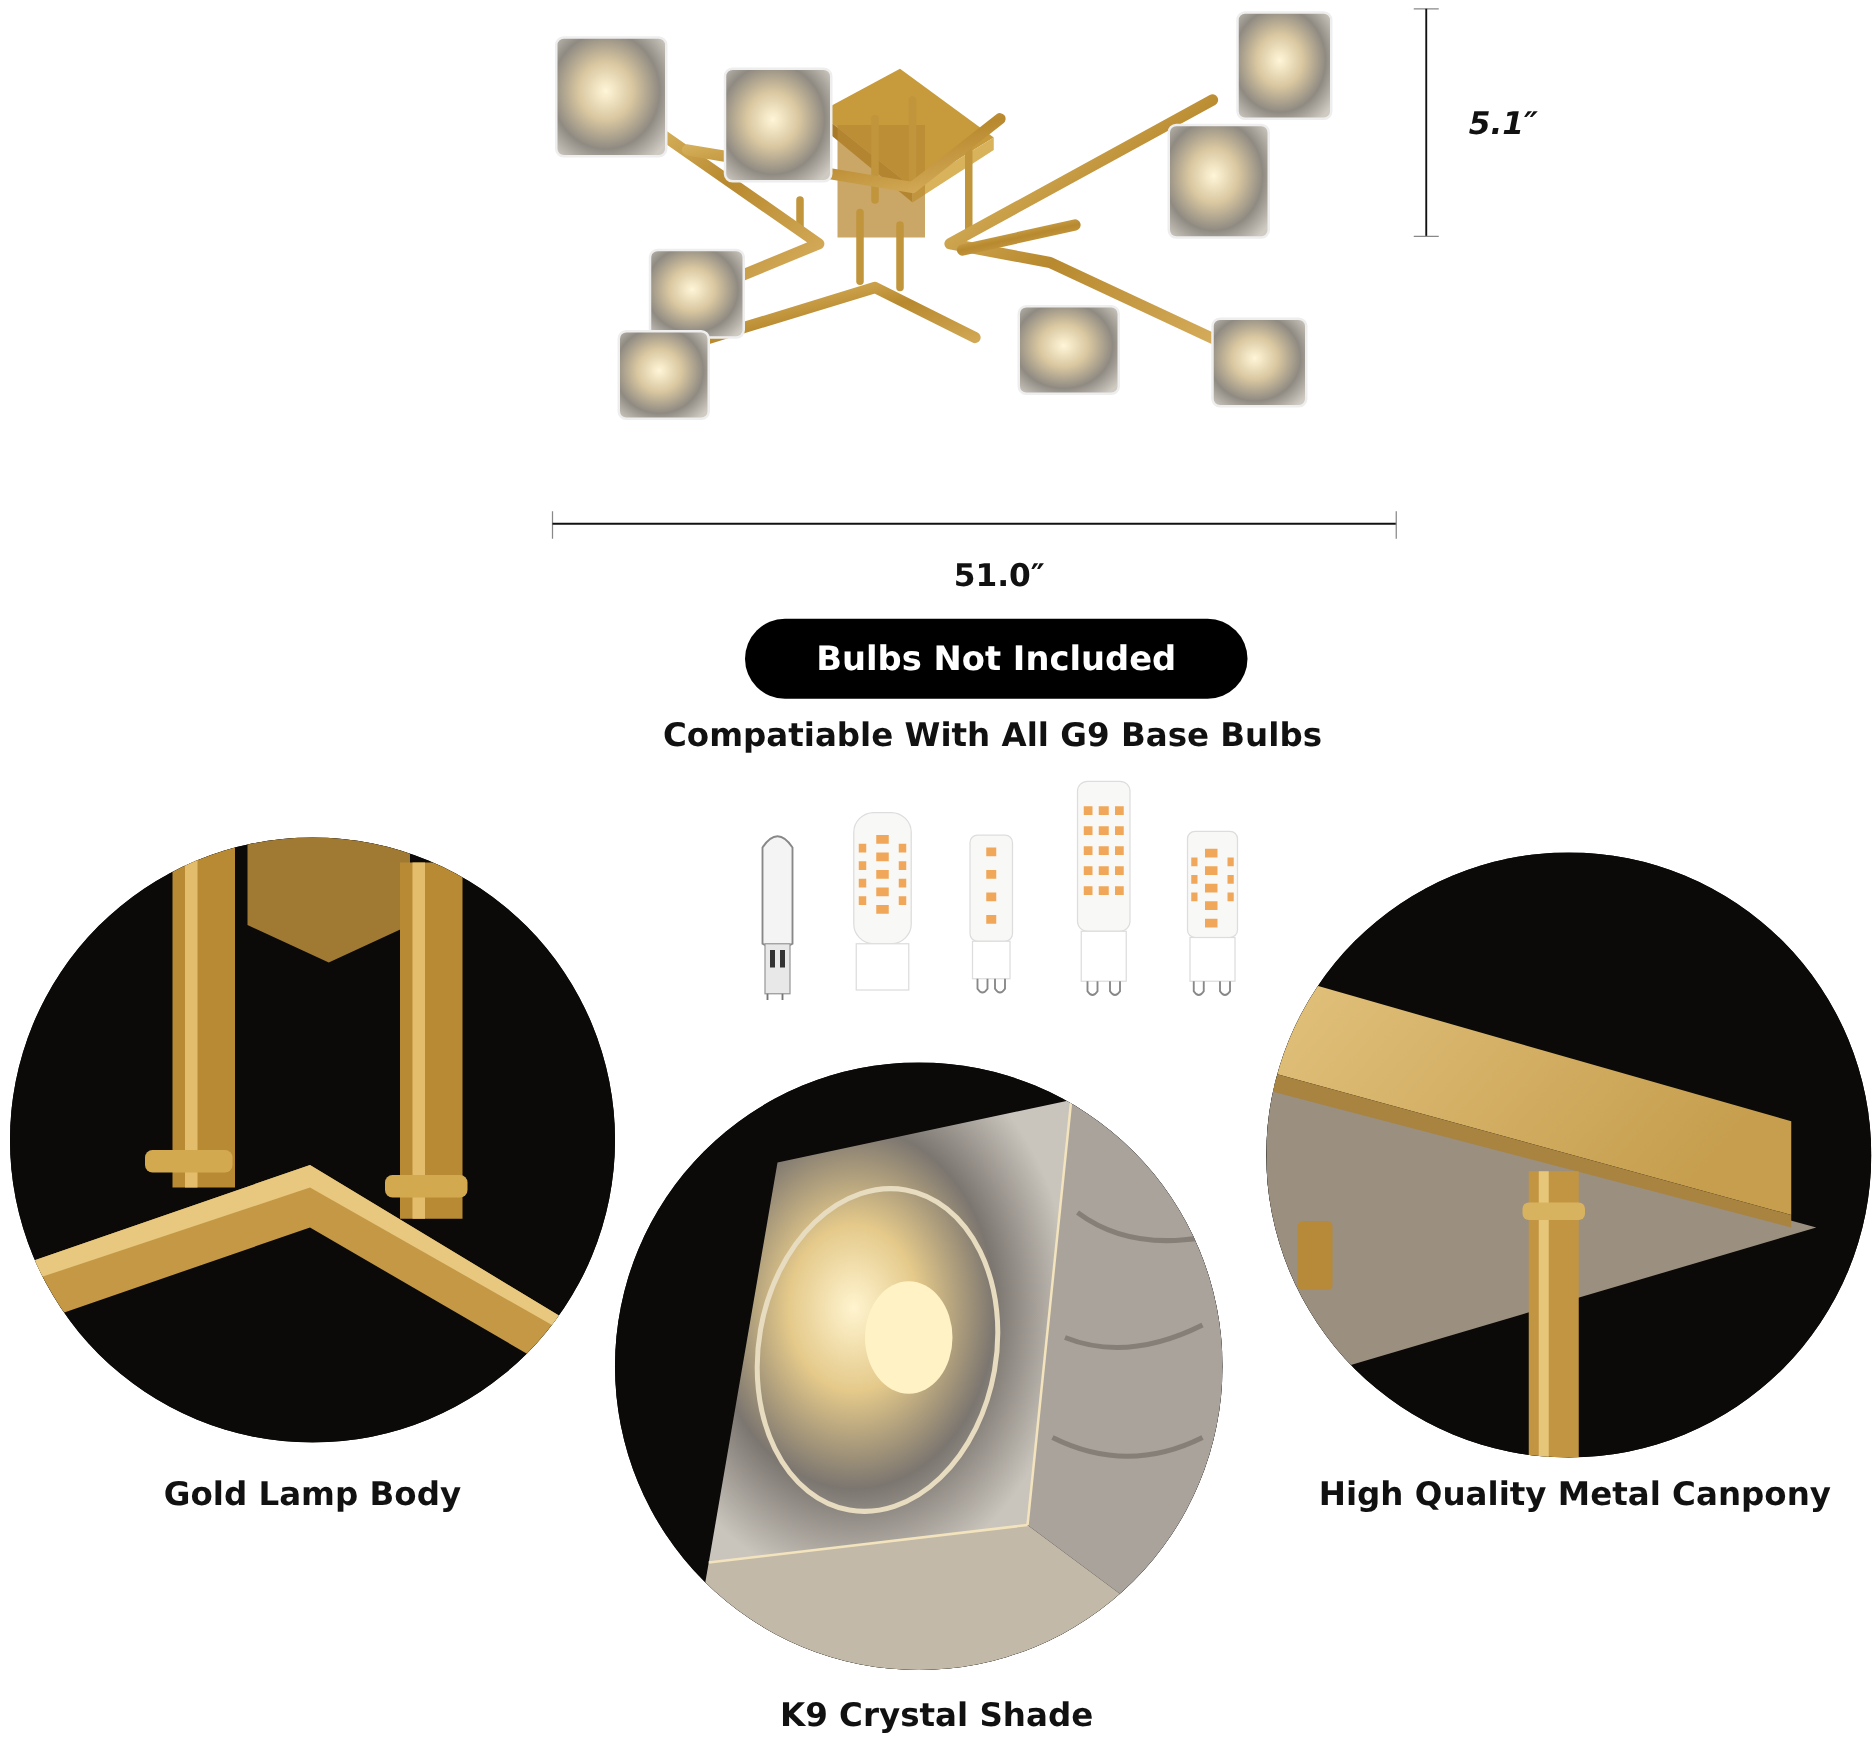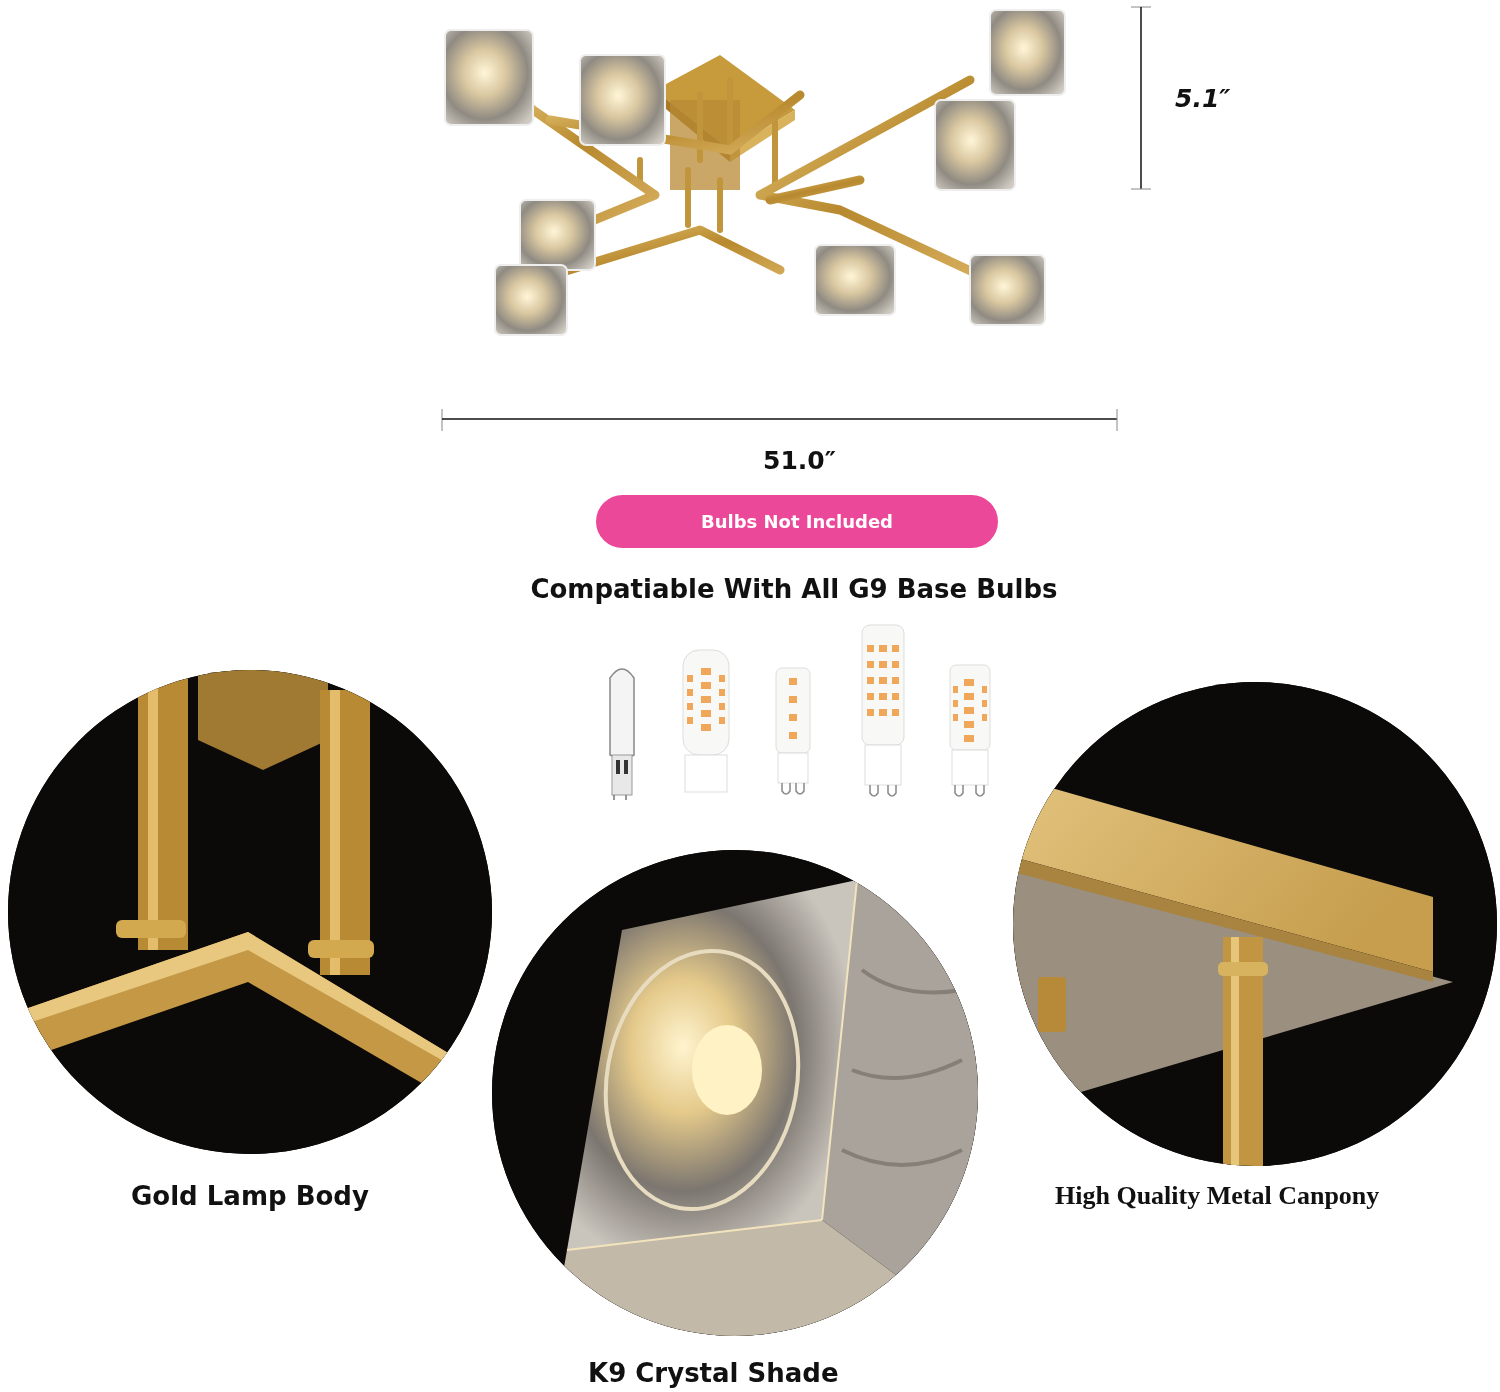"Bulbs Not Included" .pill { background: #ec4899 -> #000000; font-size: 18px -> 27px; height: 53px -> 64px }
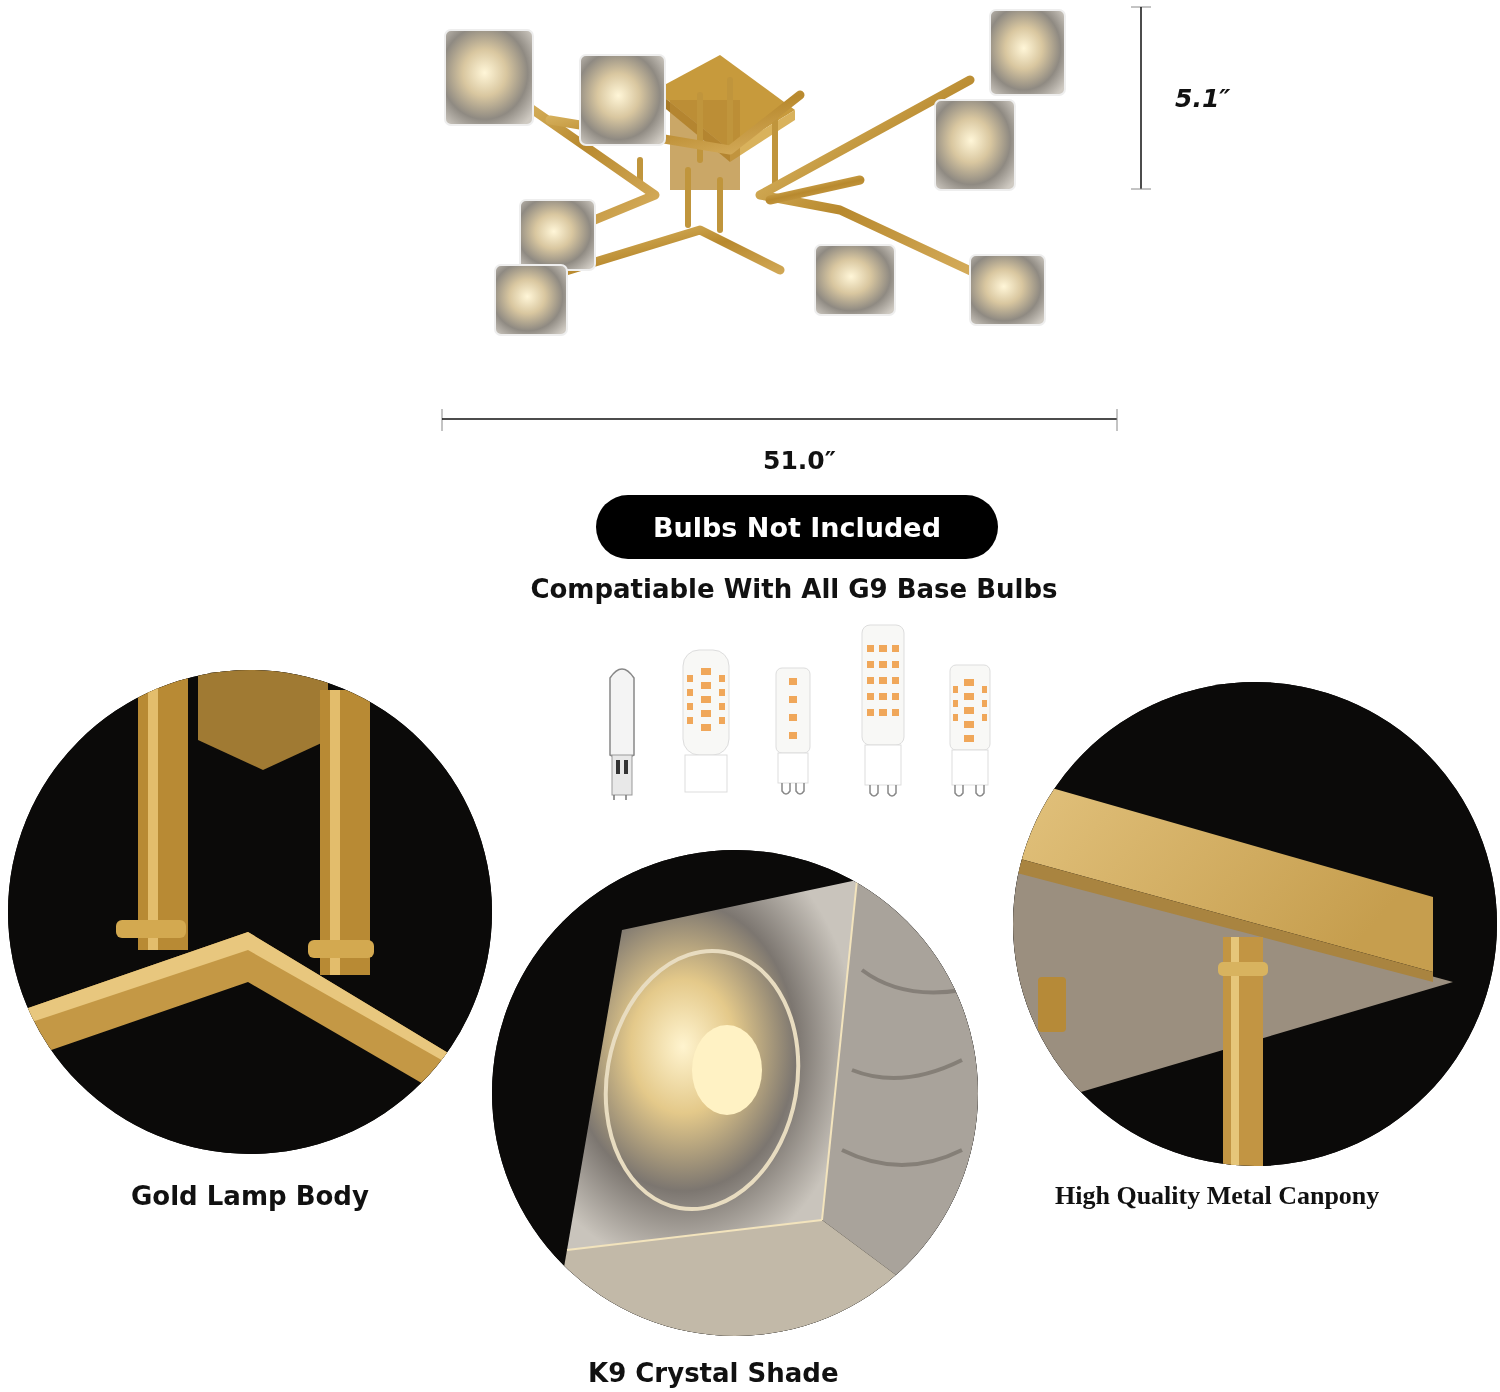"High Quality Metal Canpony" div.abs { font-family: Liberation Serif, serif -> none }
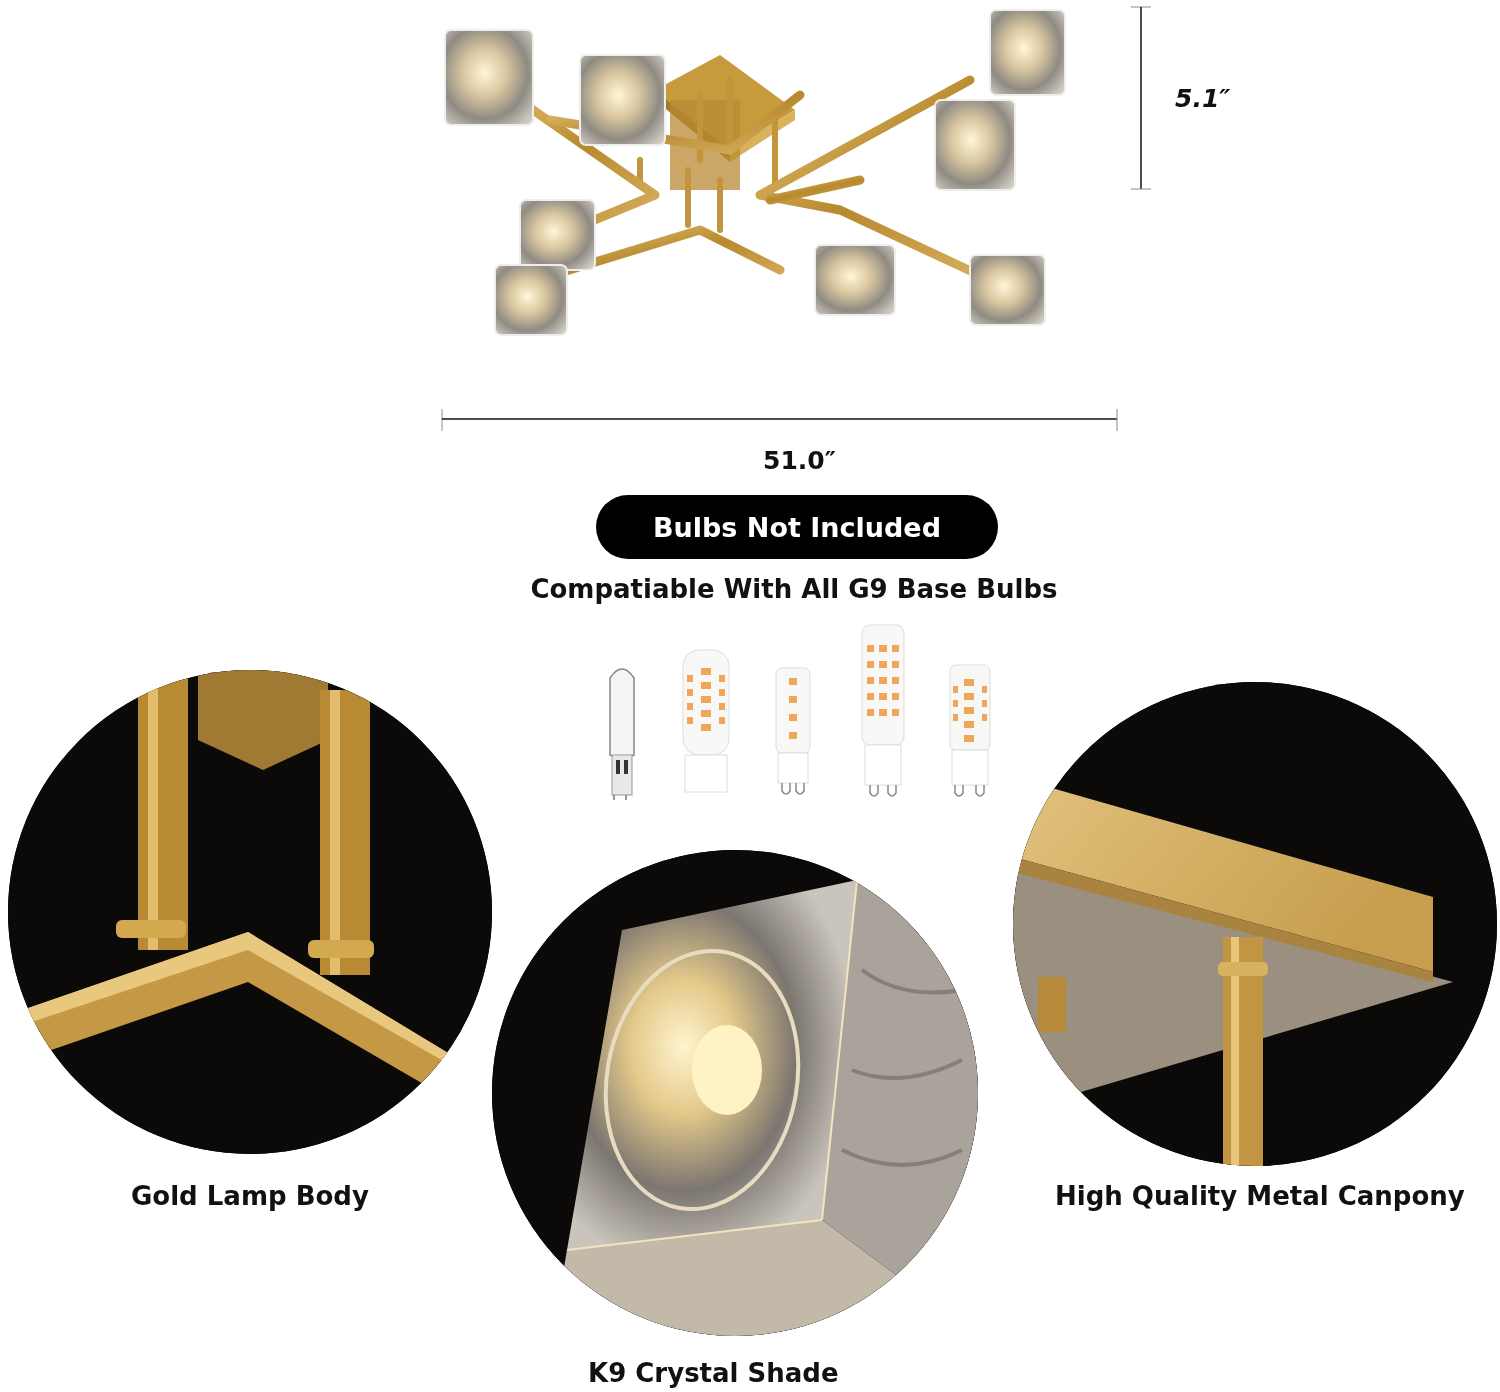"K9 Crystal Shade" div.abs { left: 588px -> 624px }
